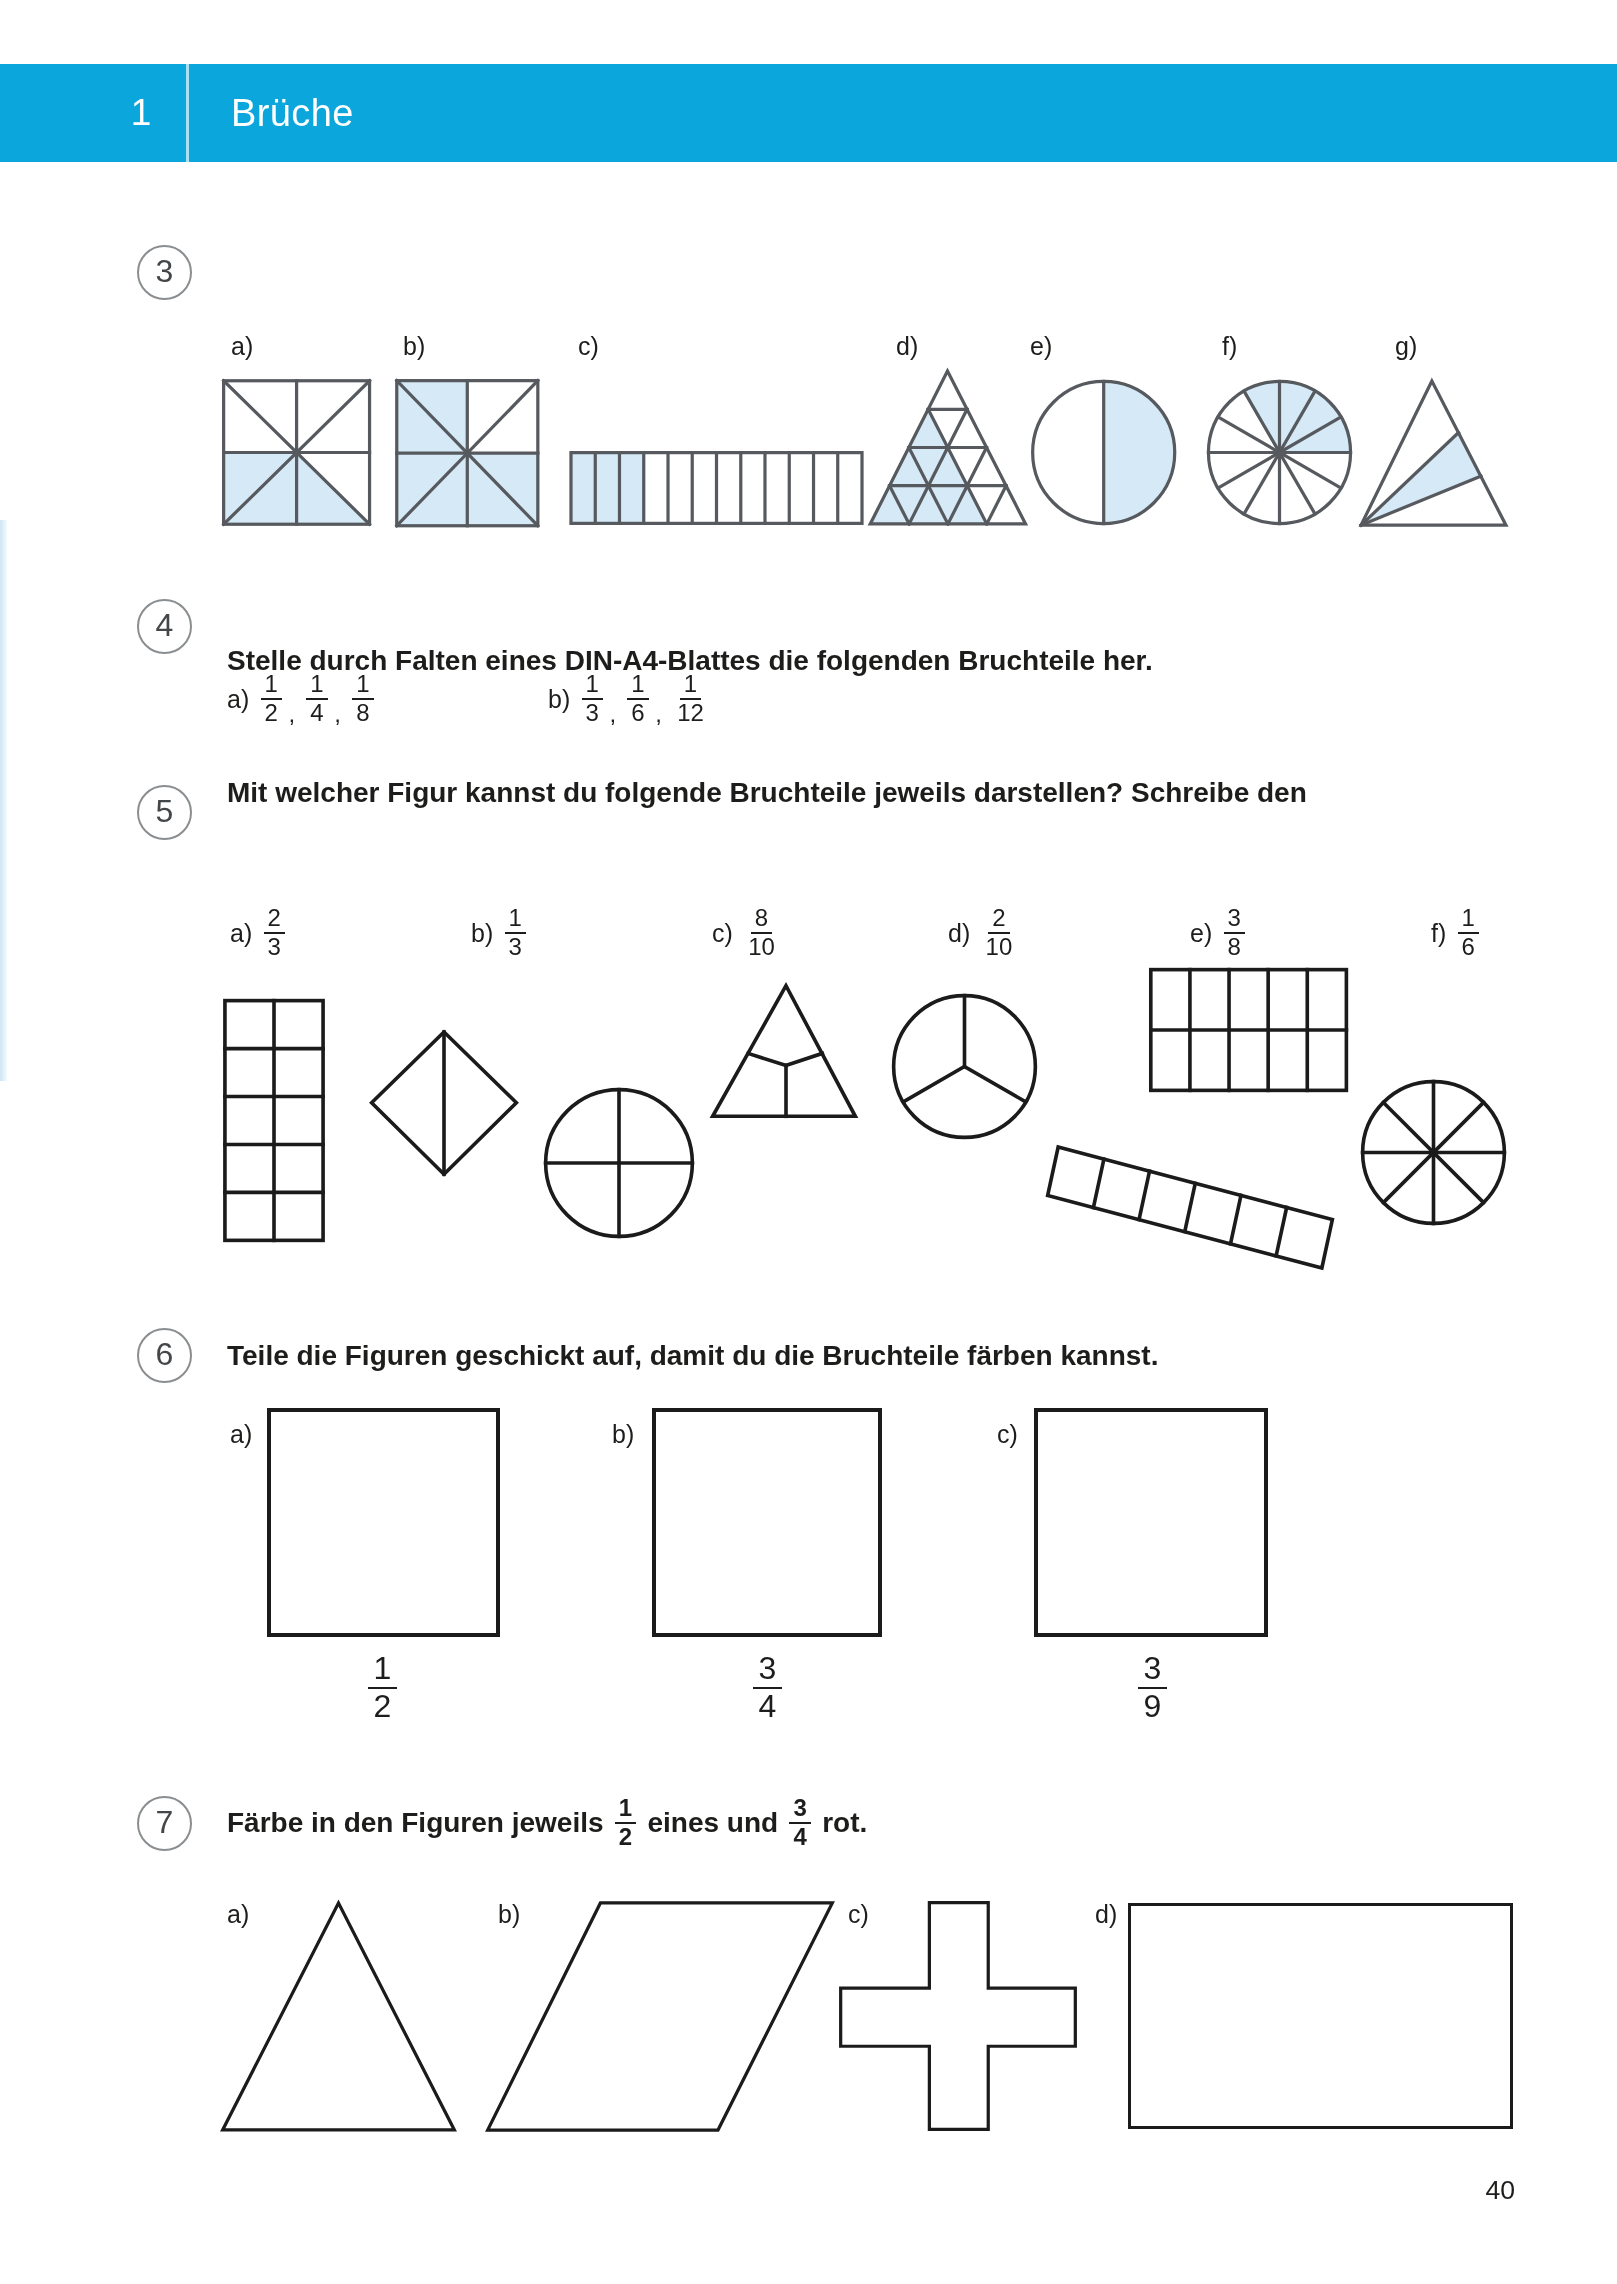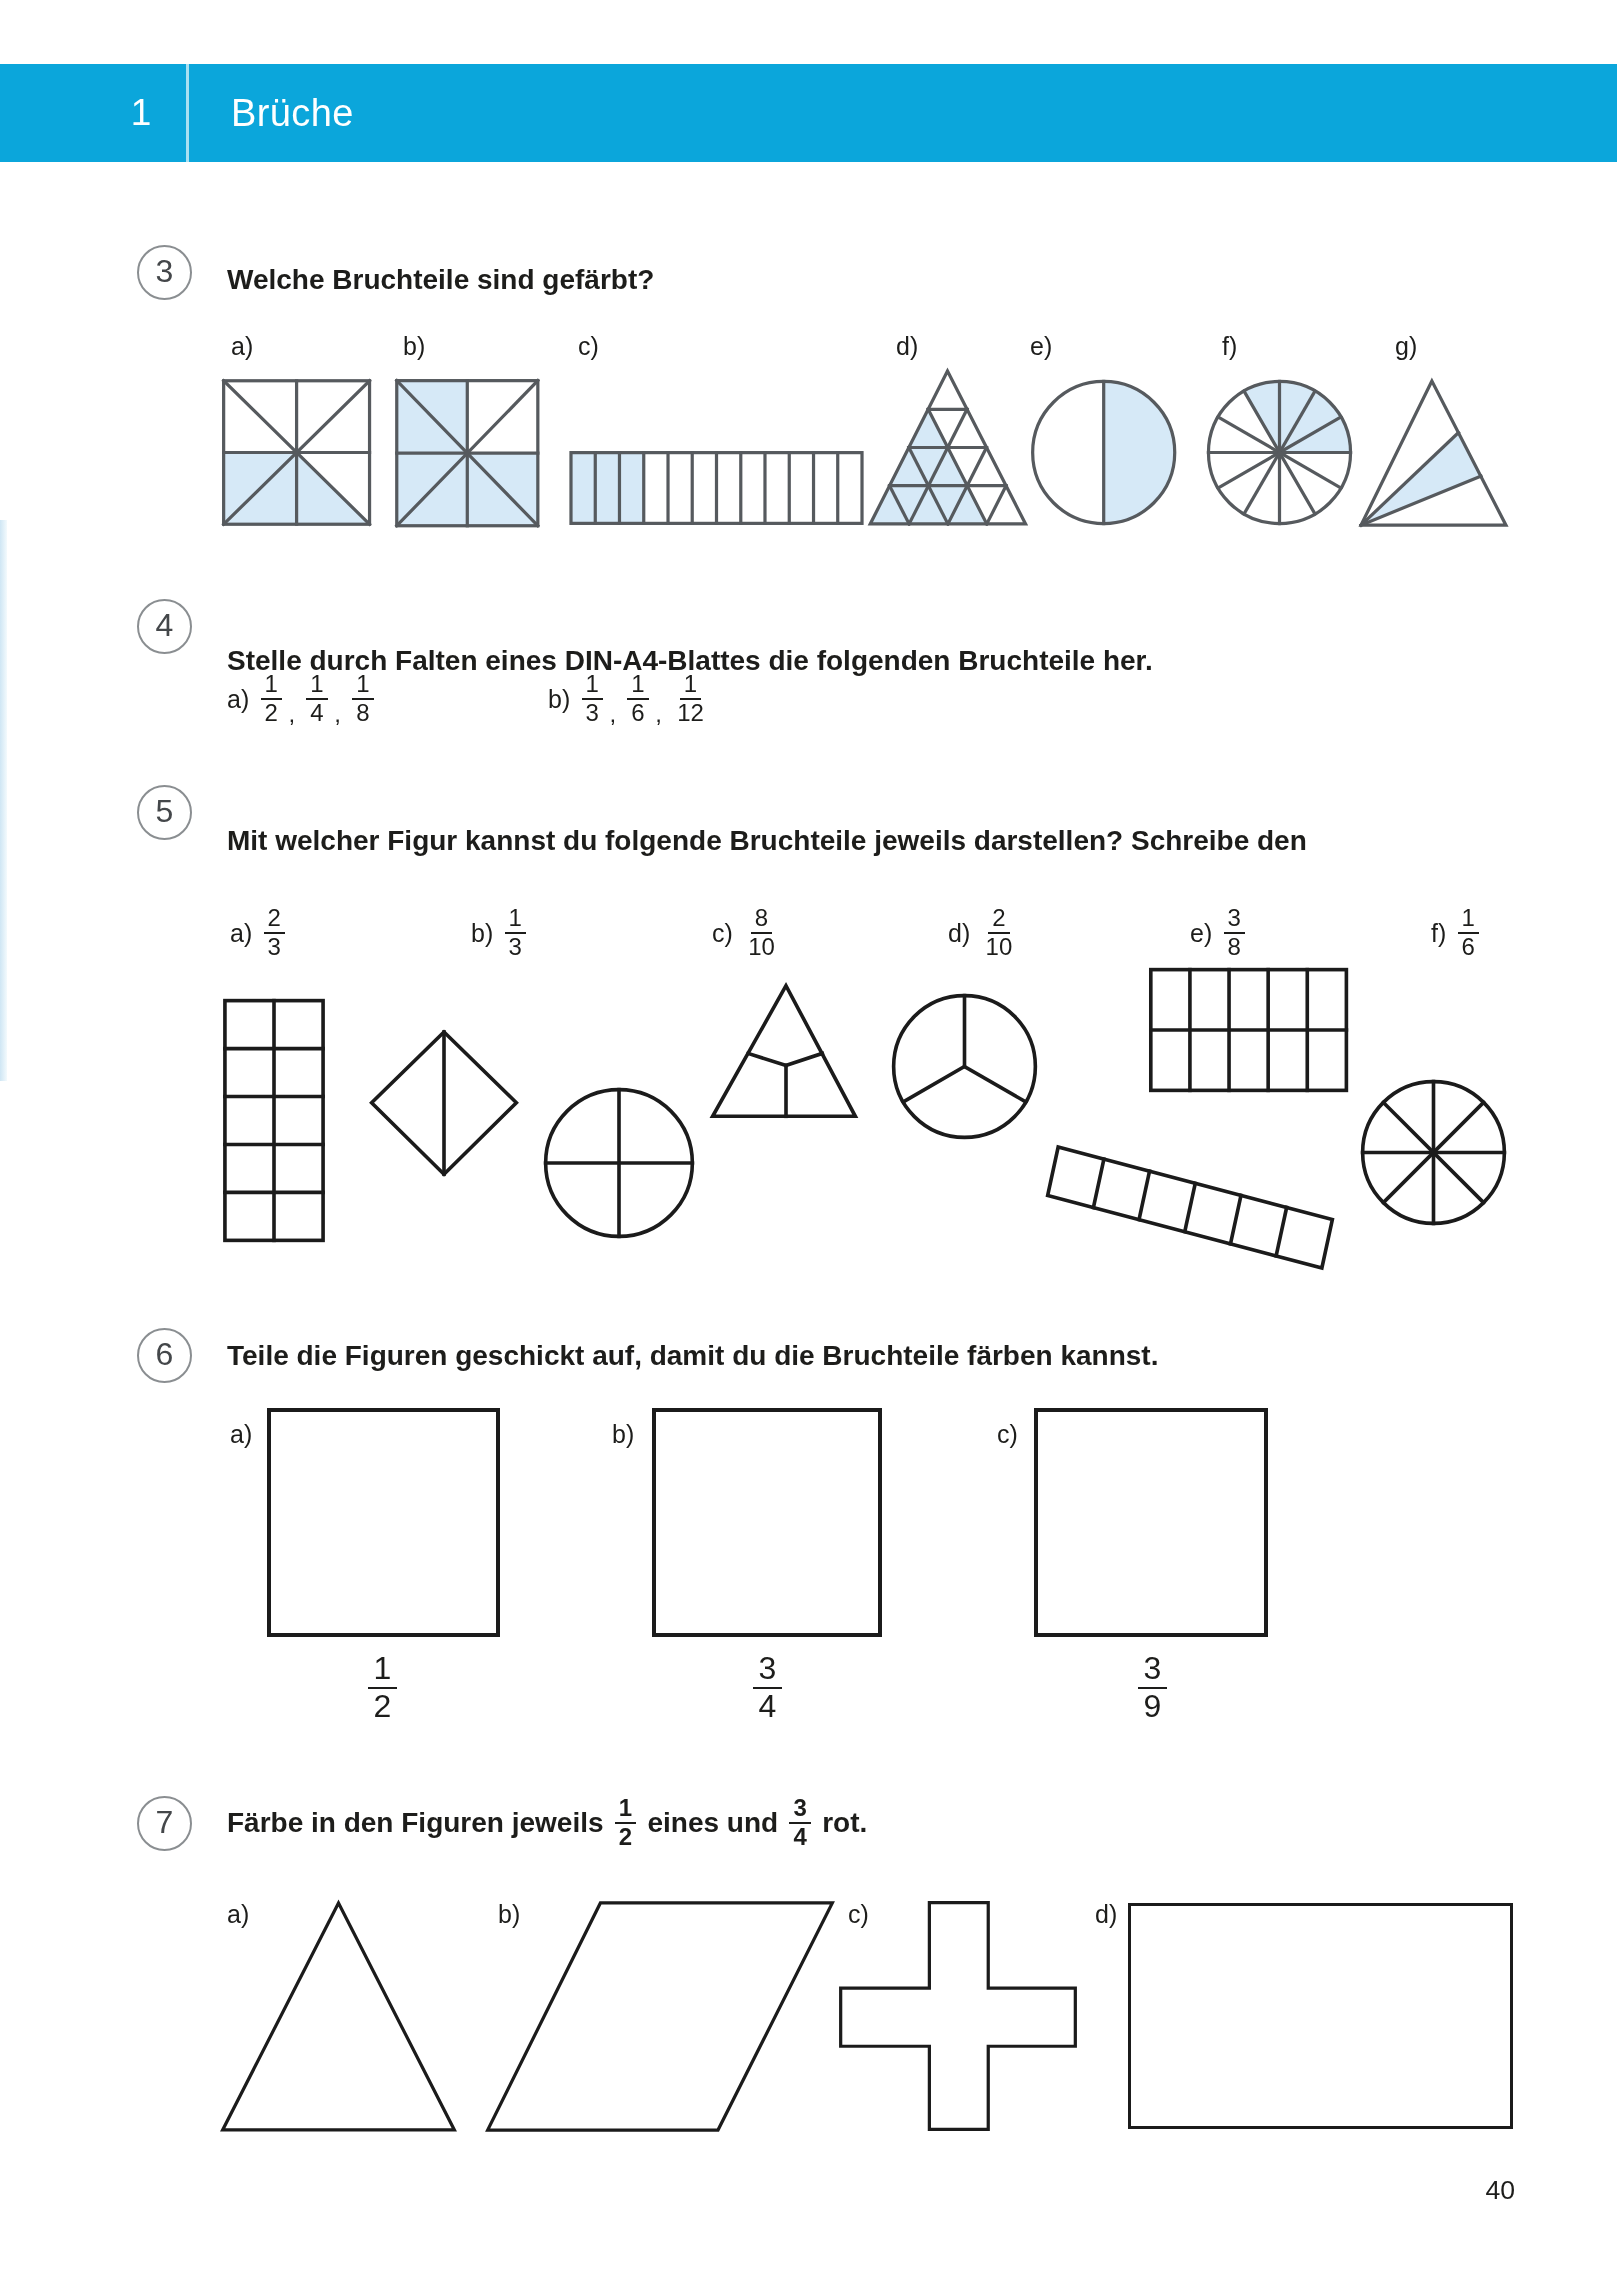"Welche Bruchteile sind gefärbt?" div.prompt { html: <div>Welche Bruchteile sind gefärbt?</div> -> none }
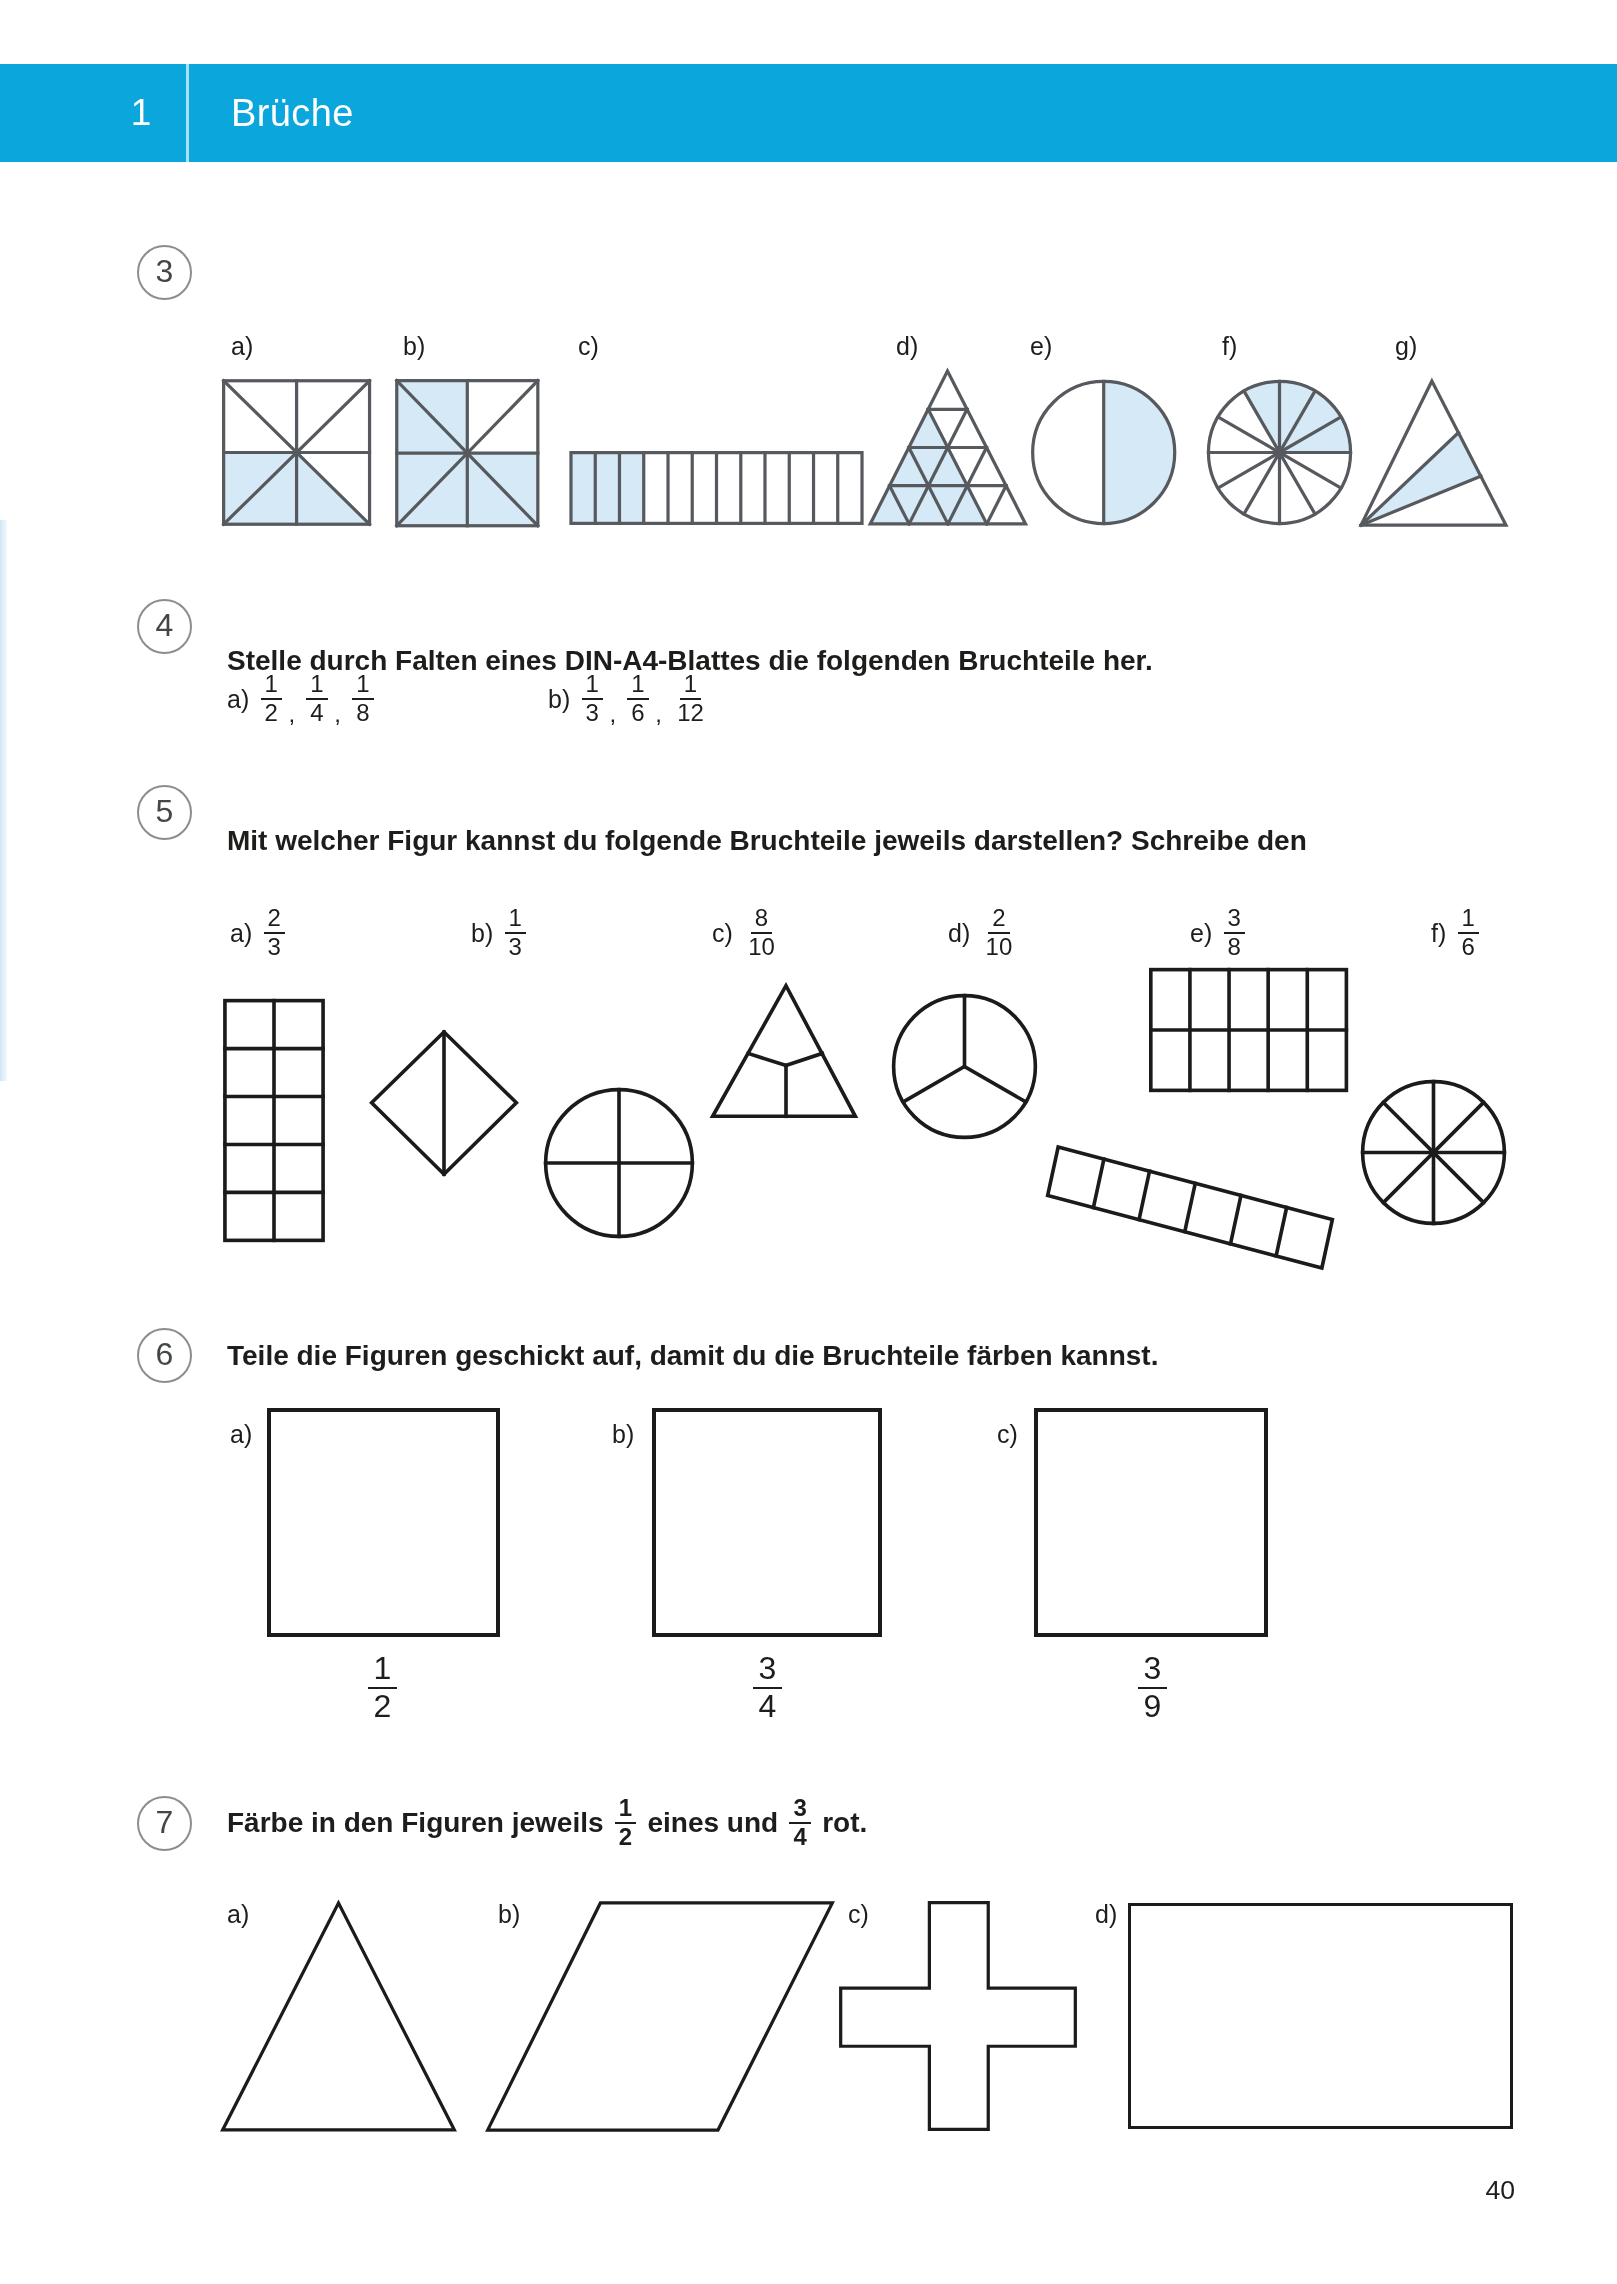"Mit welcher Figur kannst du" div.prompt { top: 820px -> 772px }
